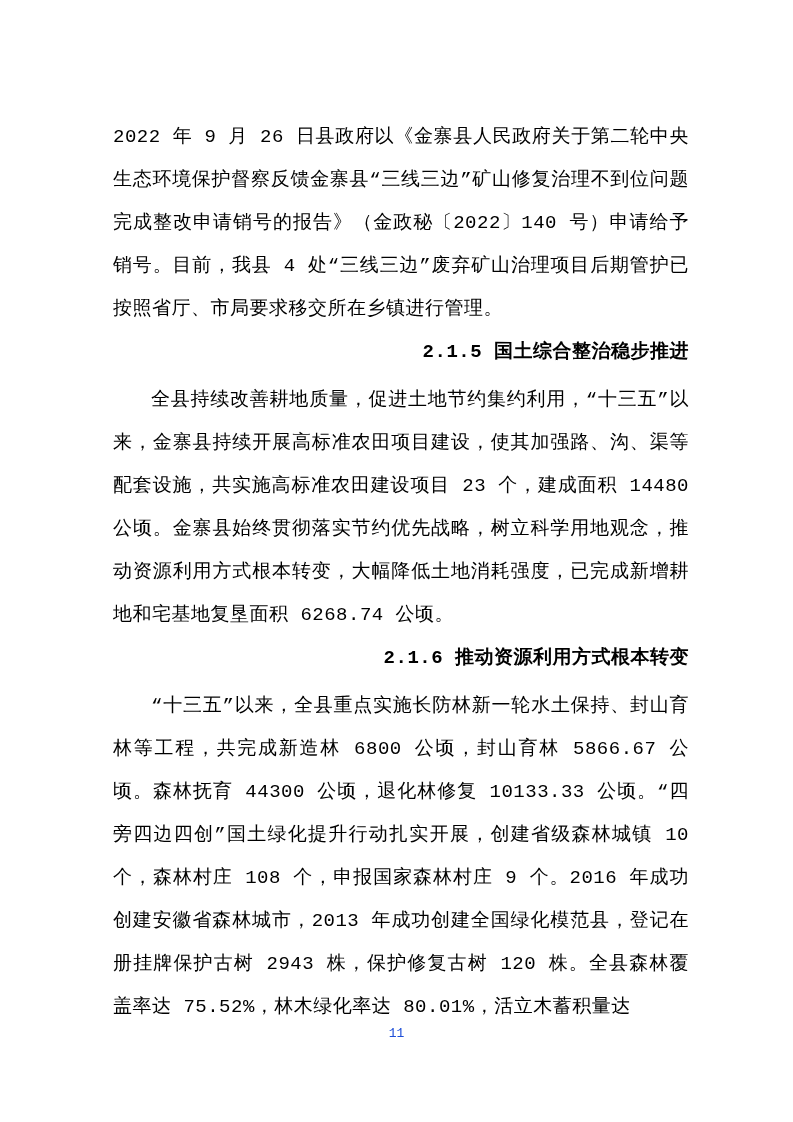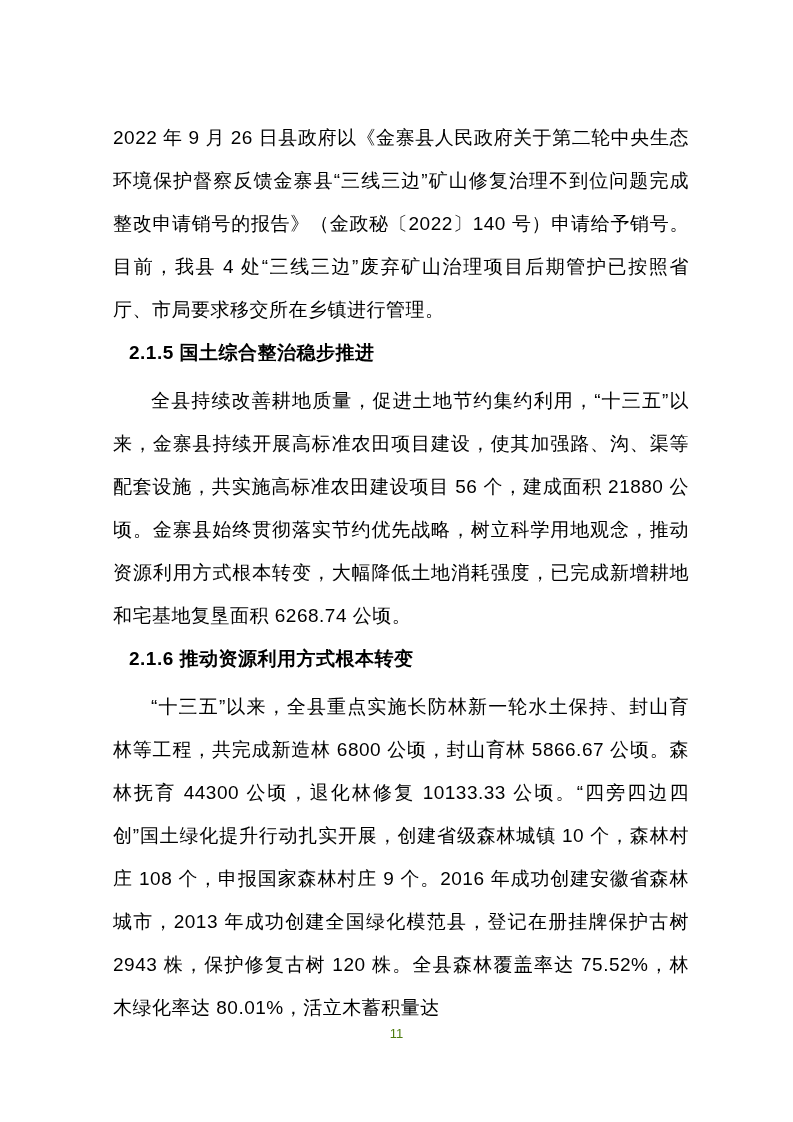"2022 年 9 月 26" .page { font-family: Liberation Sans, sans-serif -> Liberation Mono, monospace }
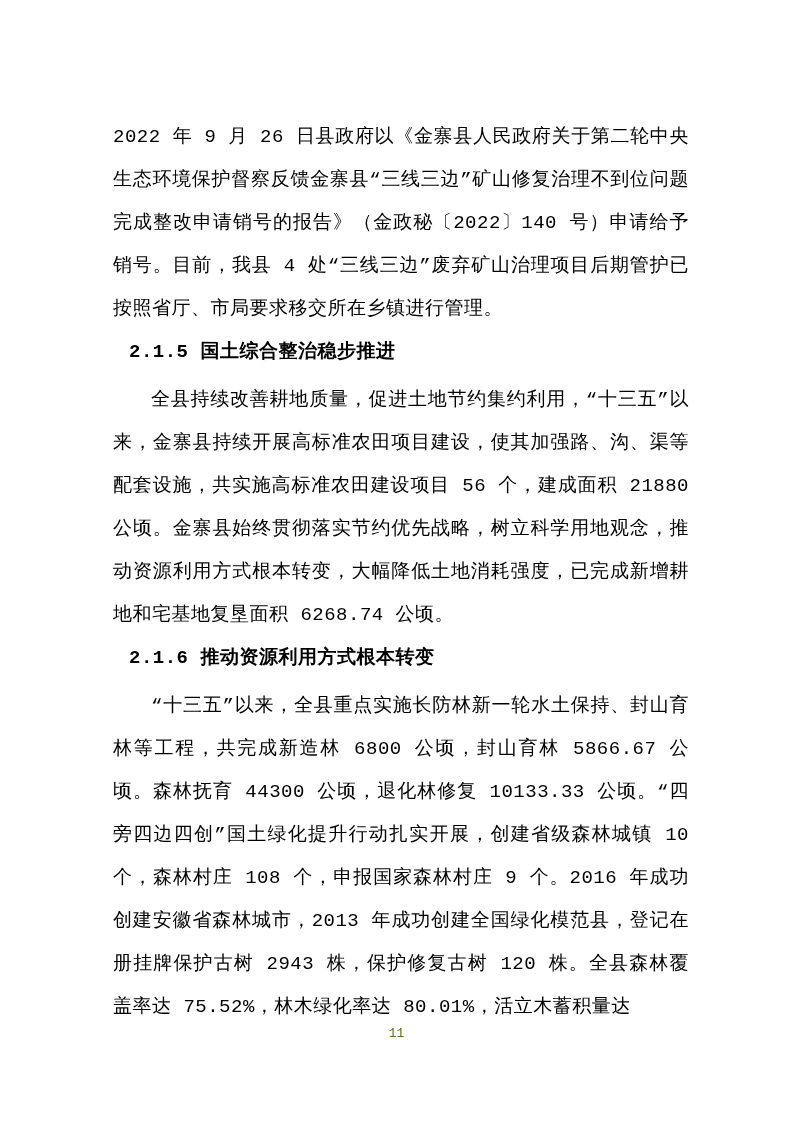"2.1.5 国土综合整治稳步推进" .heading { text-align: left -> right }
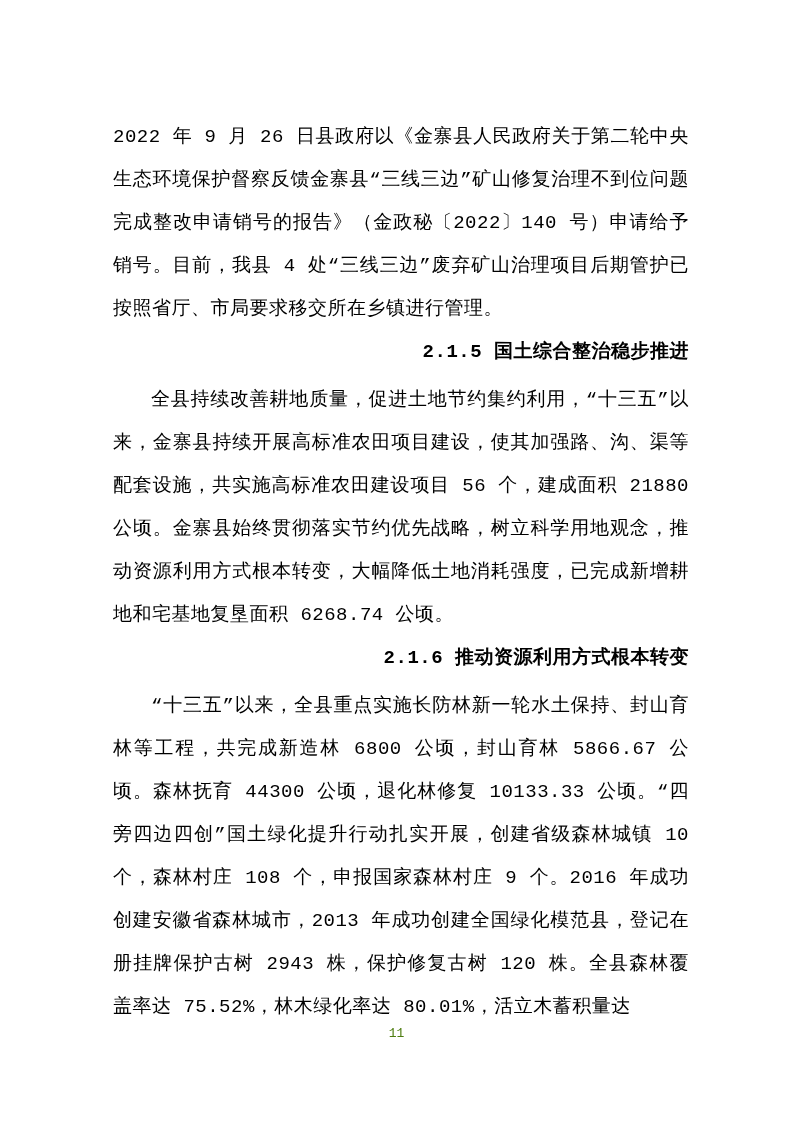"全县持续改善耕地质量，促进土地节约集约利用，“十三五”以来，金寨县持续开展高标准" p.para { text: 56 个，建成面积 21880 -> 23 个，建成面积 14480 }
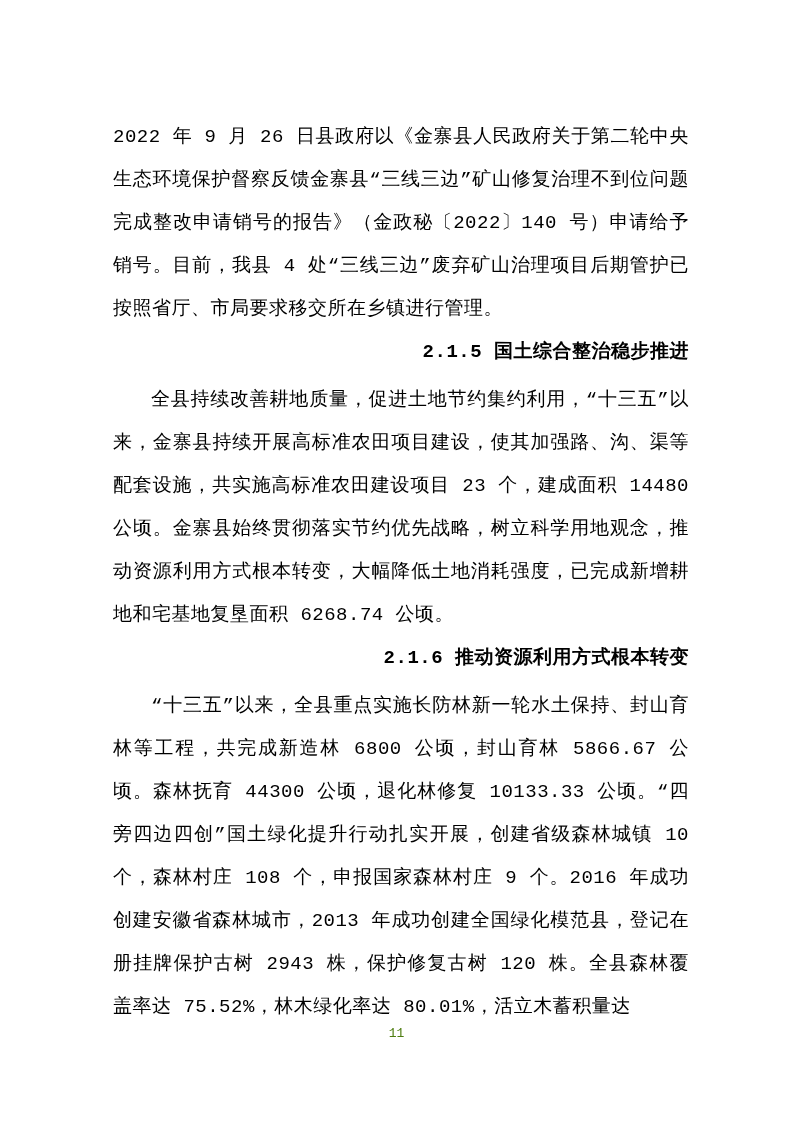"11" .page-number { color: #4d7c0f -> #1d4ed8 }
